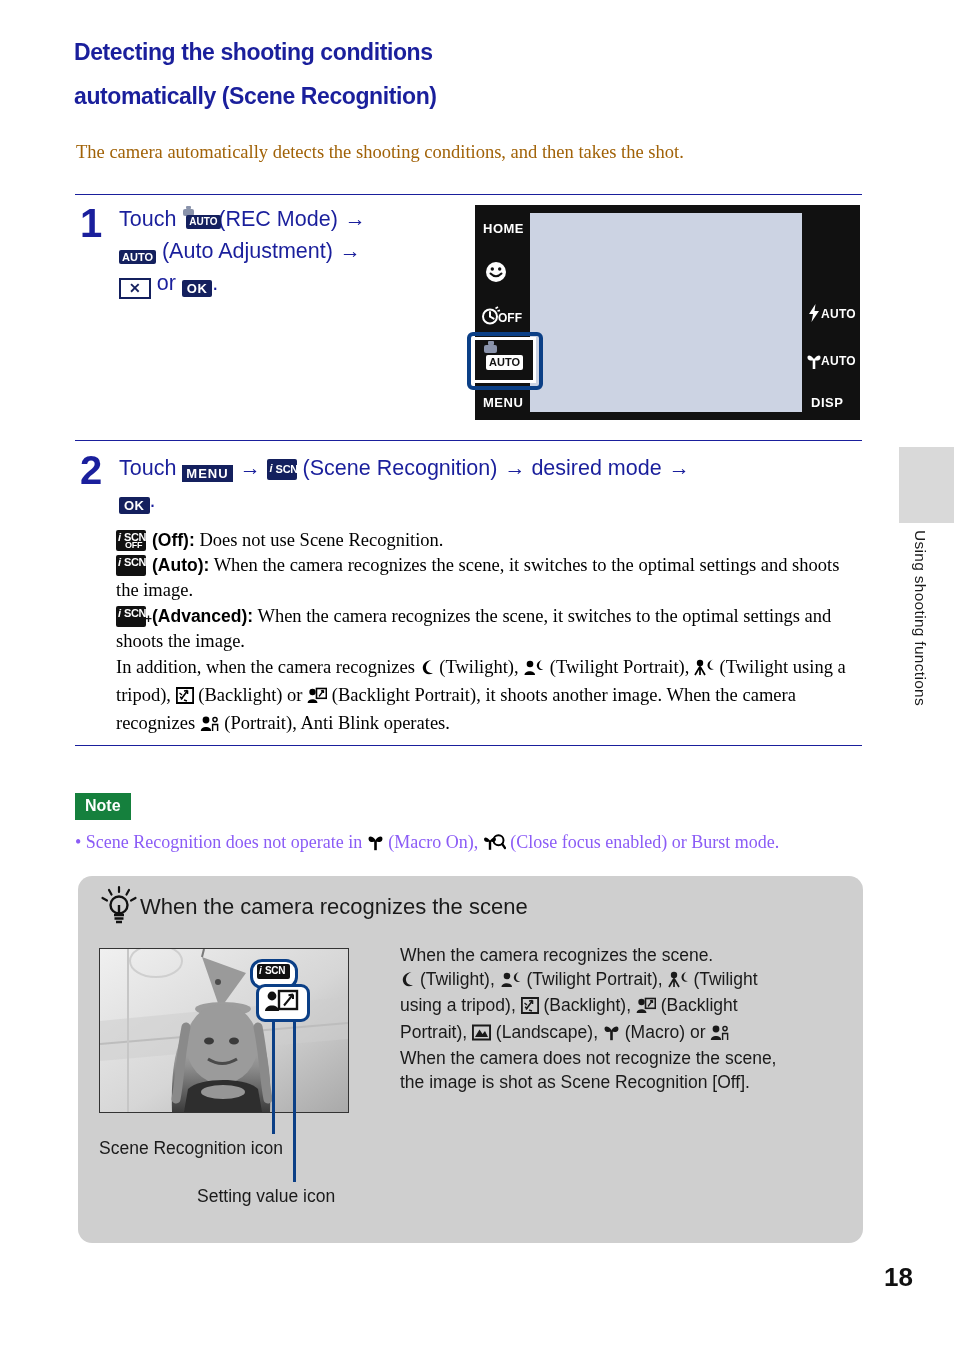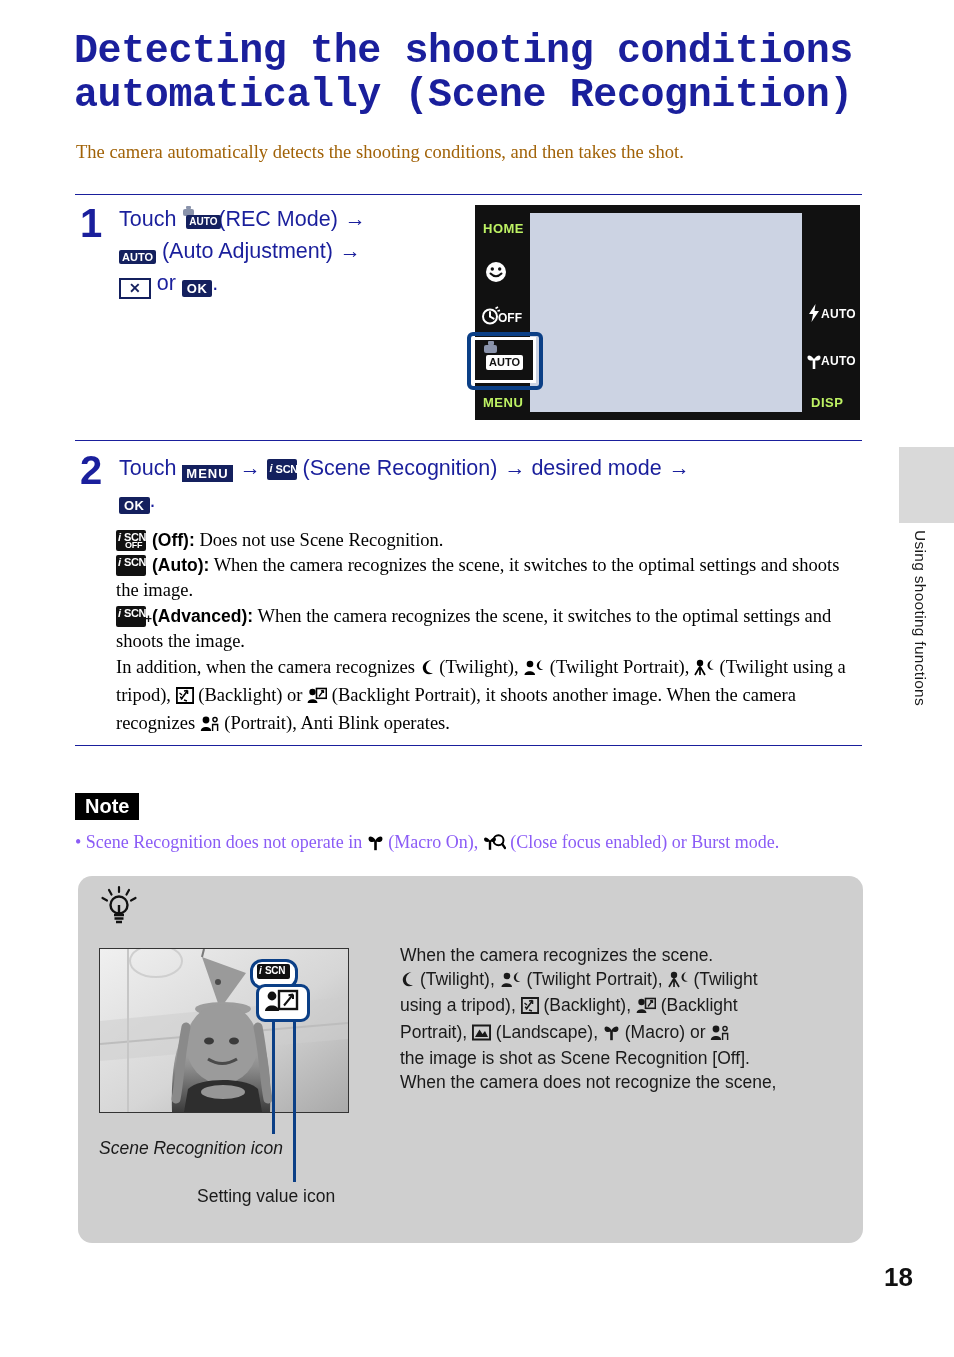"Detecting the shooting conditions" .title { font-family: Liberation Mono, monospace -> Liberation Sans, sans-serif; font-size: 40px -> 23px }
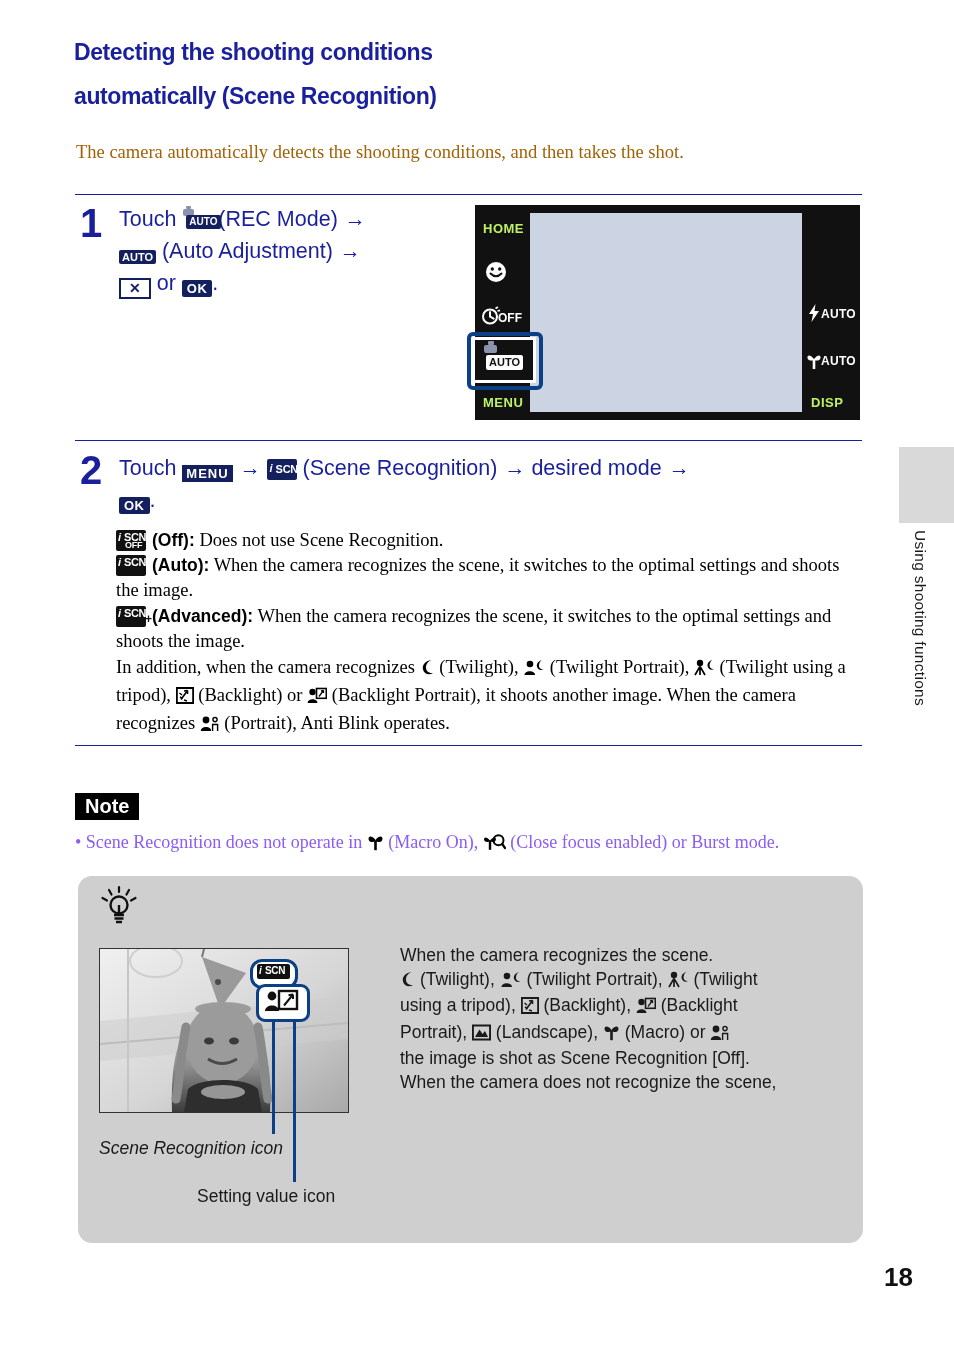"HOME" .cam-lbl { color: #bef264 -> #ffffff }
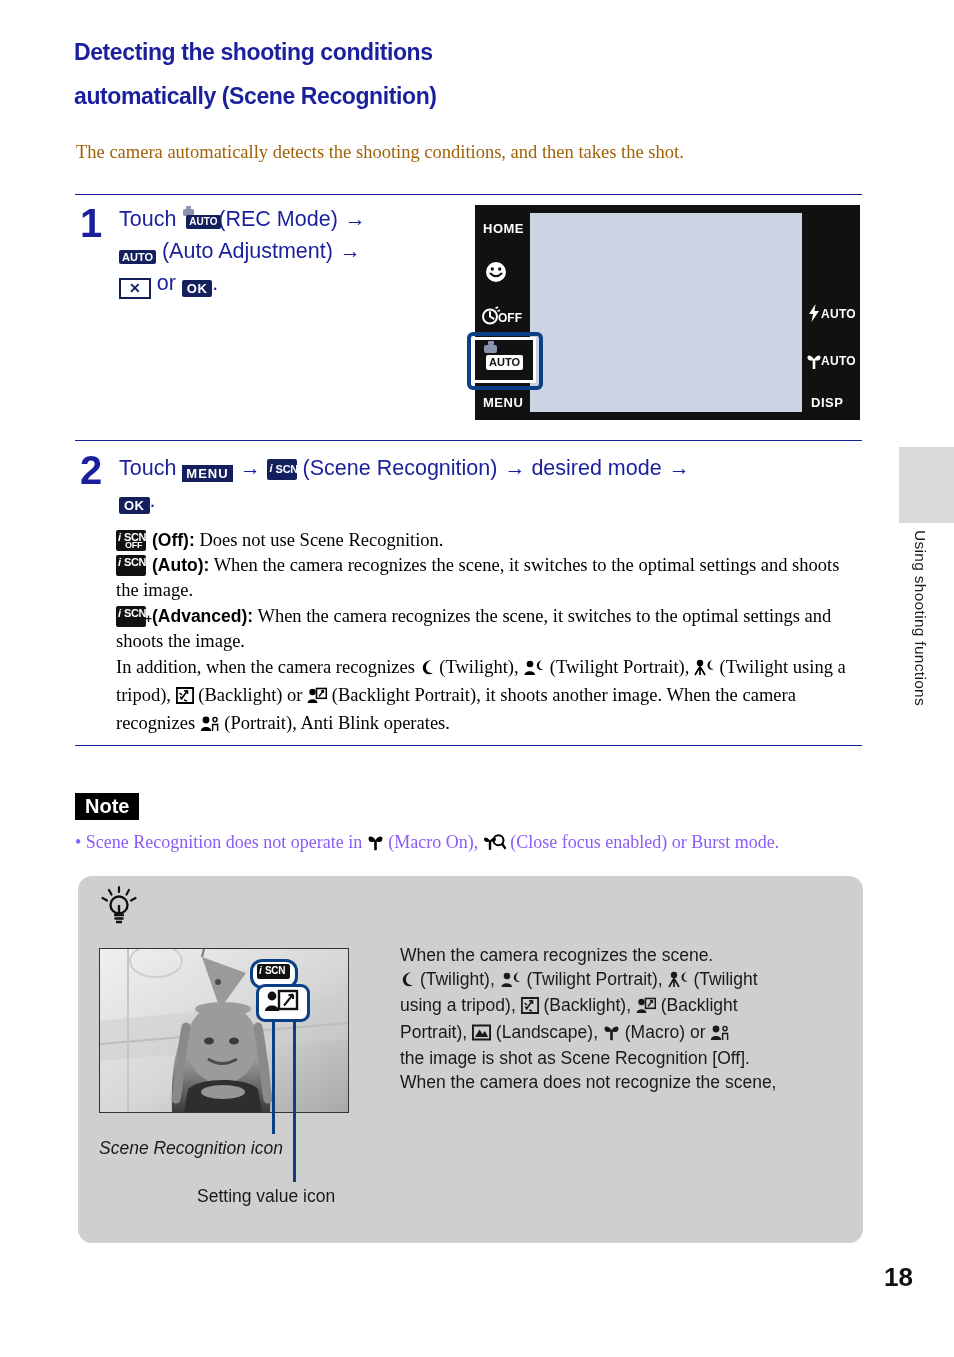"Note" .note-badge { background: #000000 -> #15803d; font-size: 20px -> 16px }
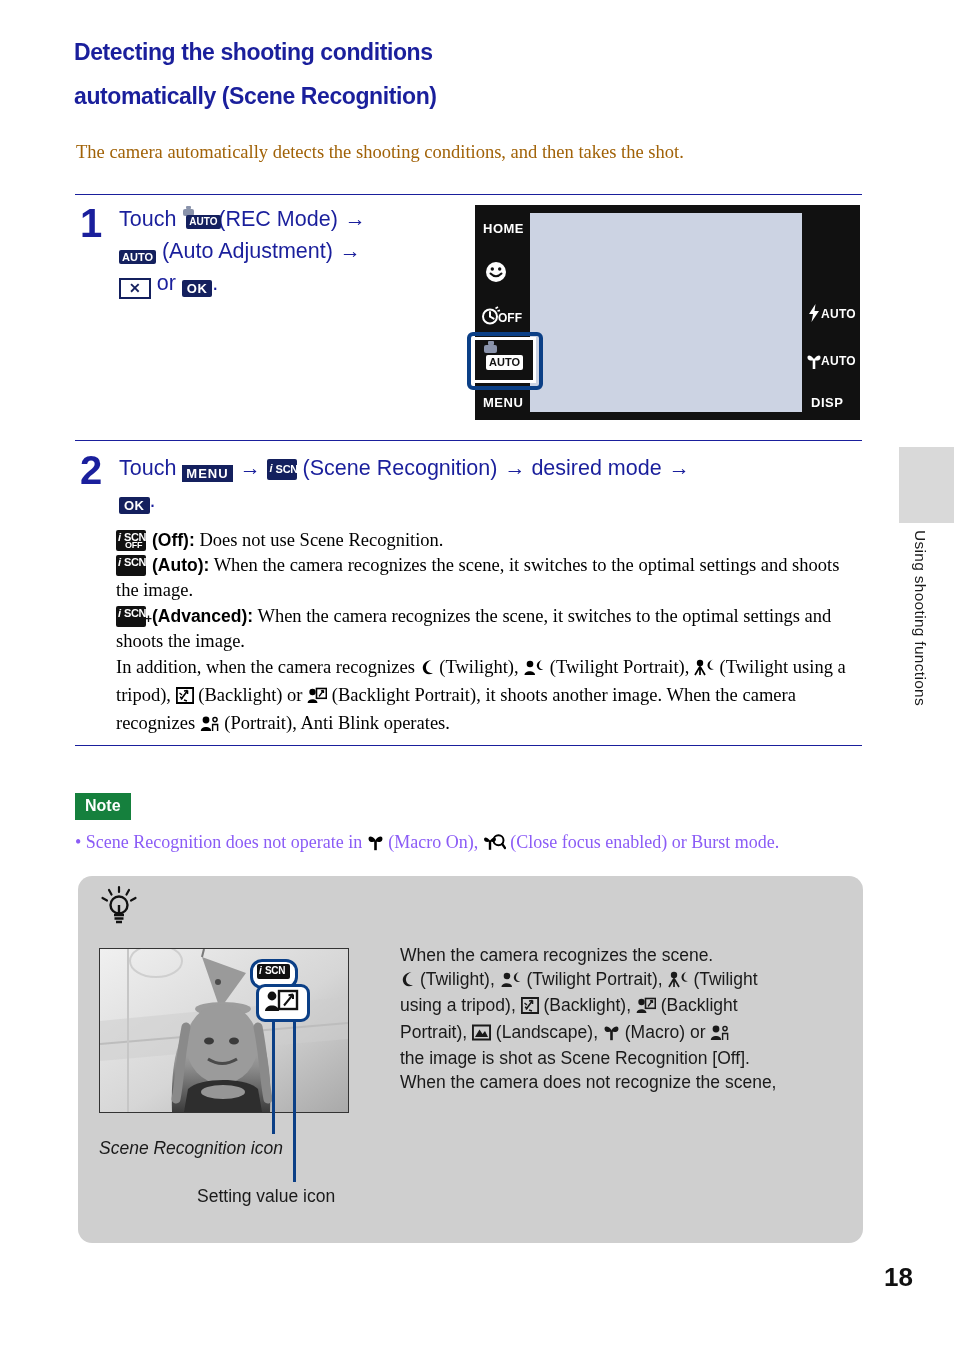"When the camera recognizes the scene" div.tip-title { html: none -> <div>When the camera recognizes the scene</div> }
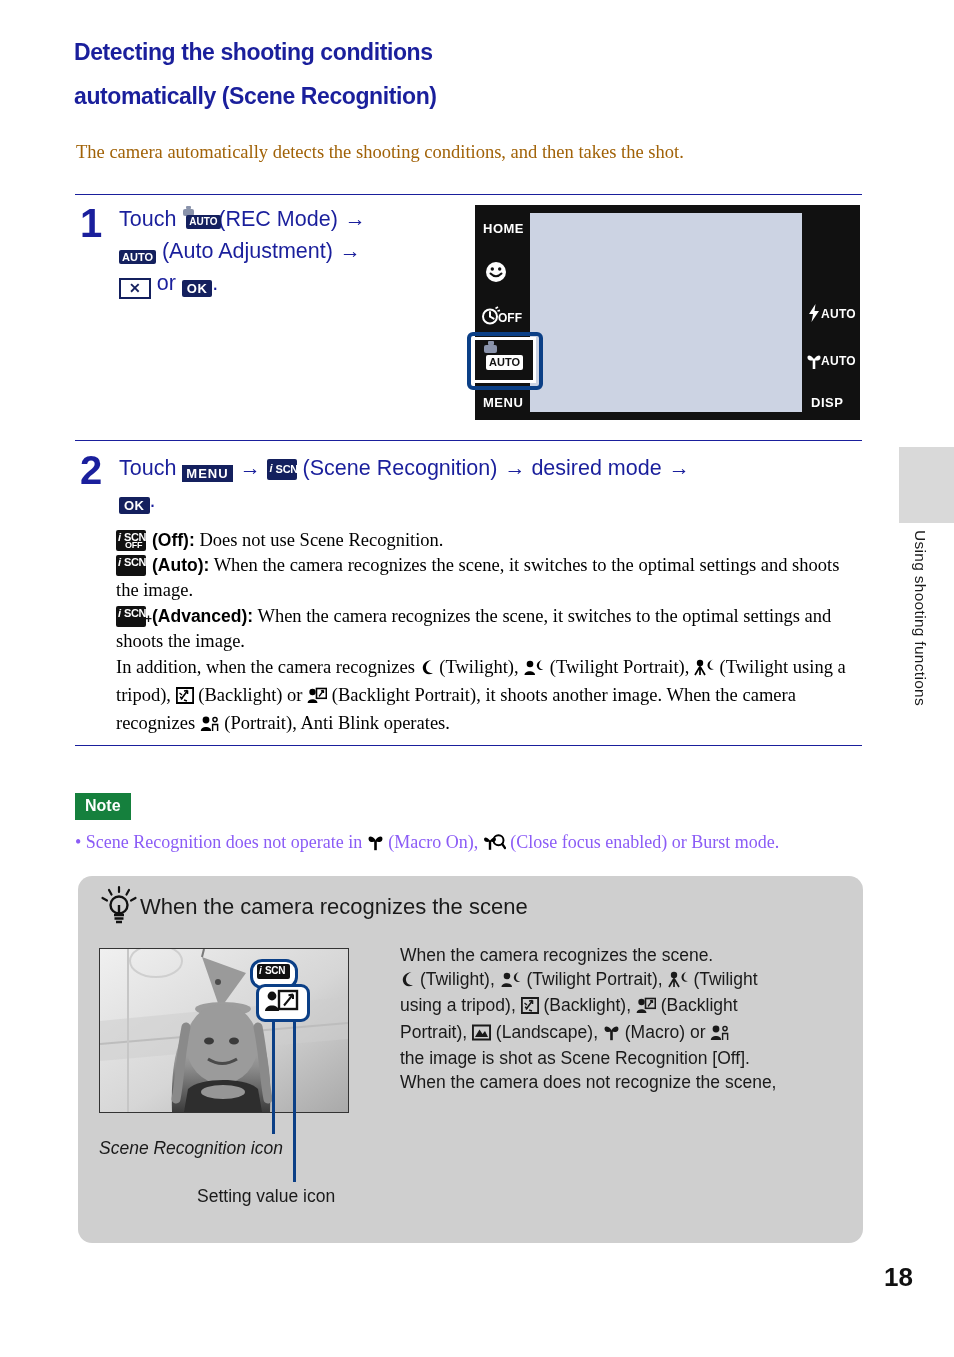"the image is shot as" div { order: before "When the camera does not" -> after "When the camera does not" }
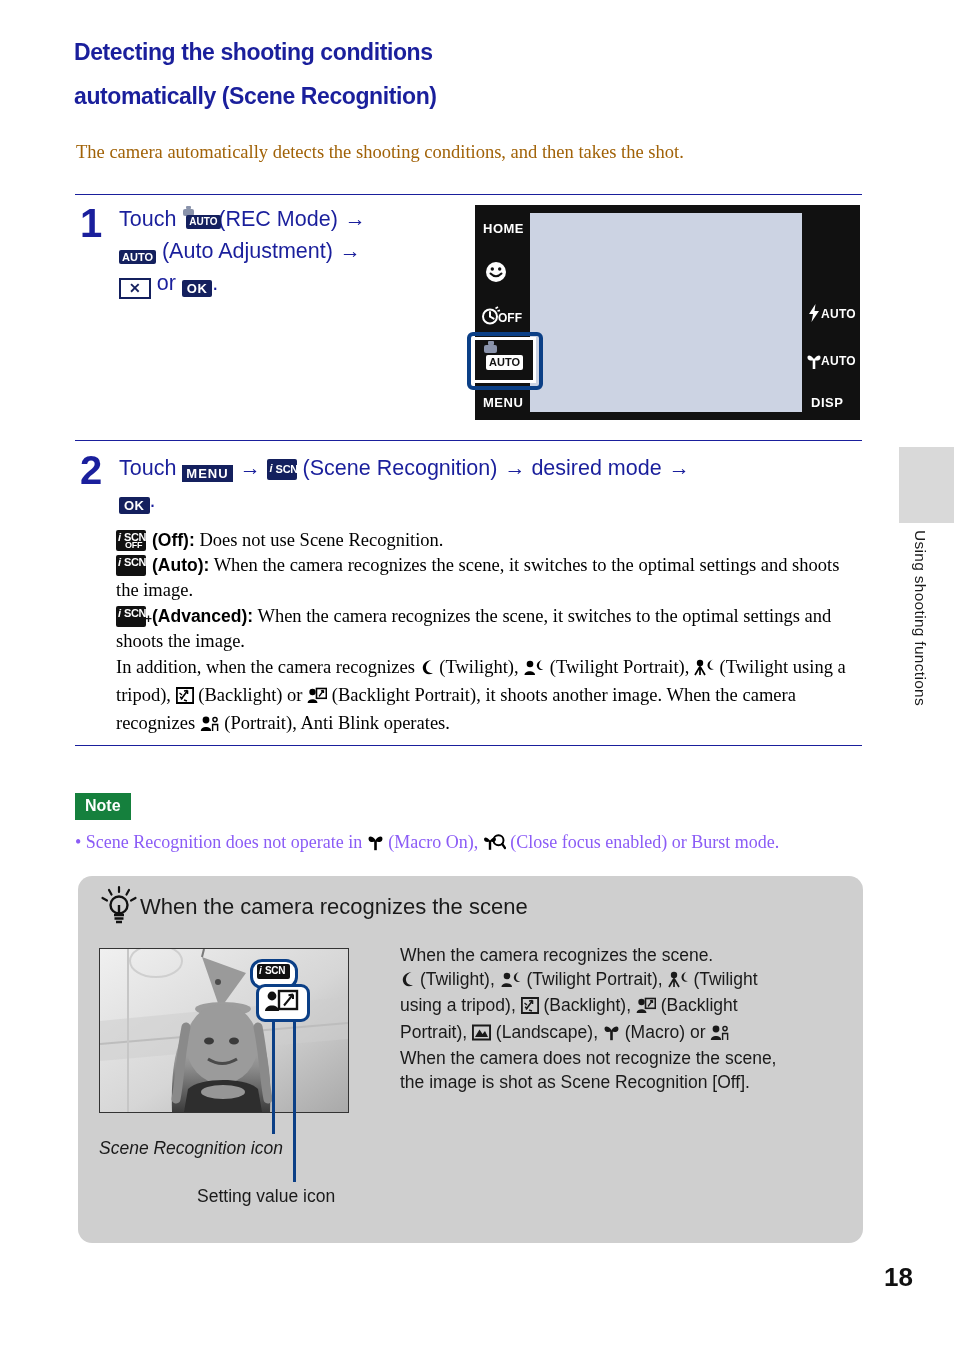"Scene Recognition icon" .cap1 { font-style: italic -> none }
